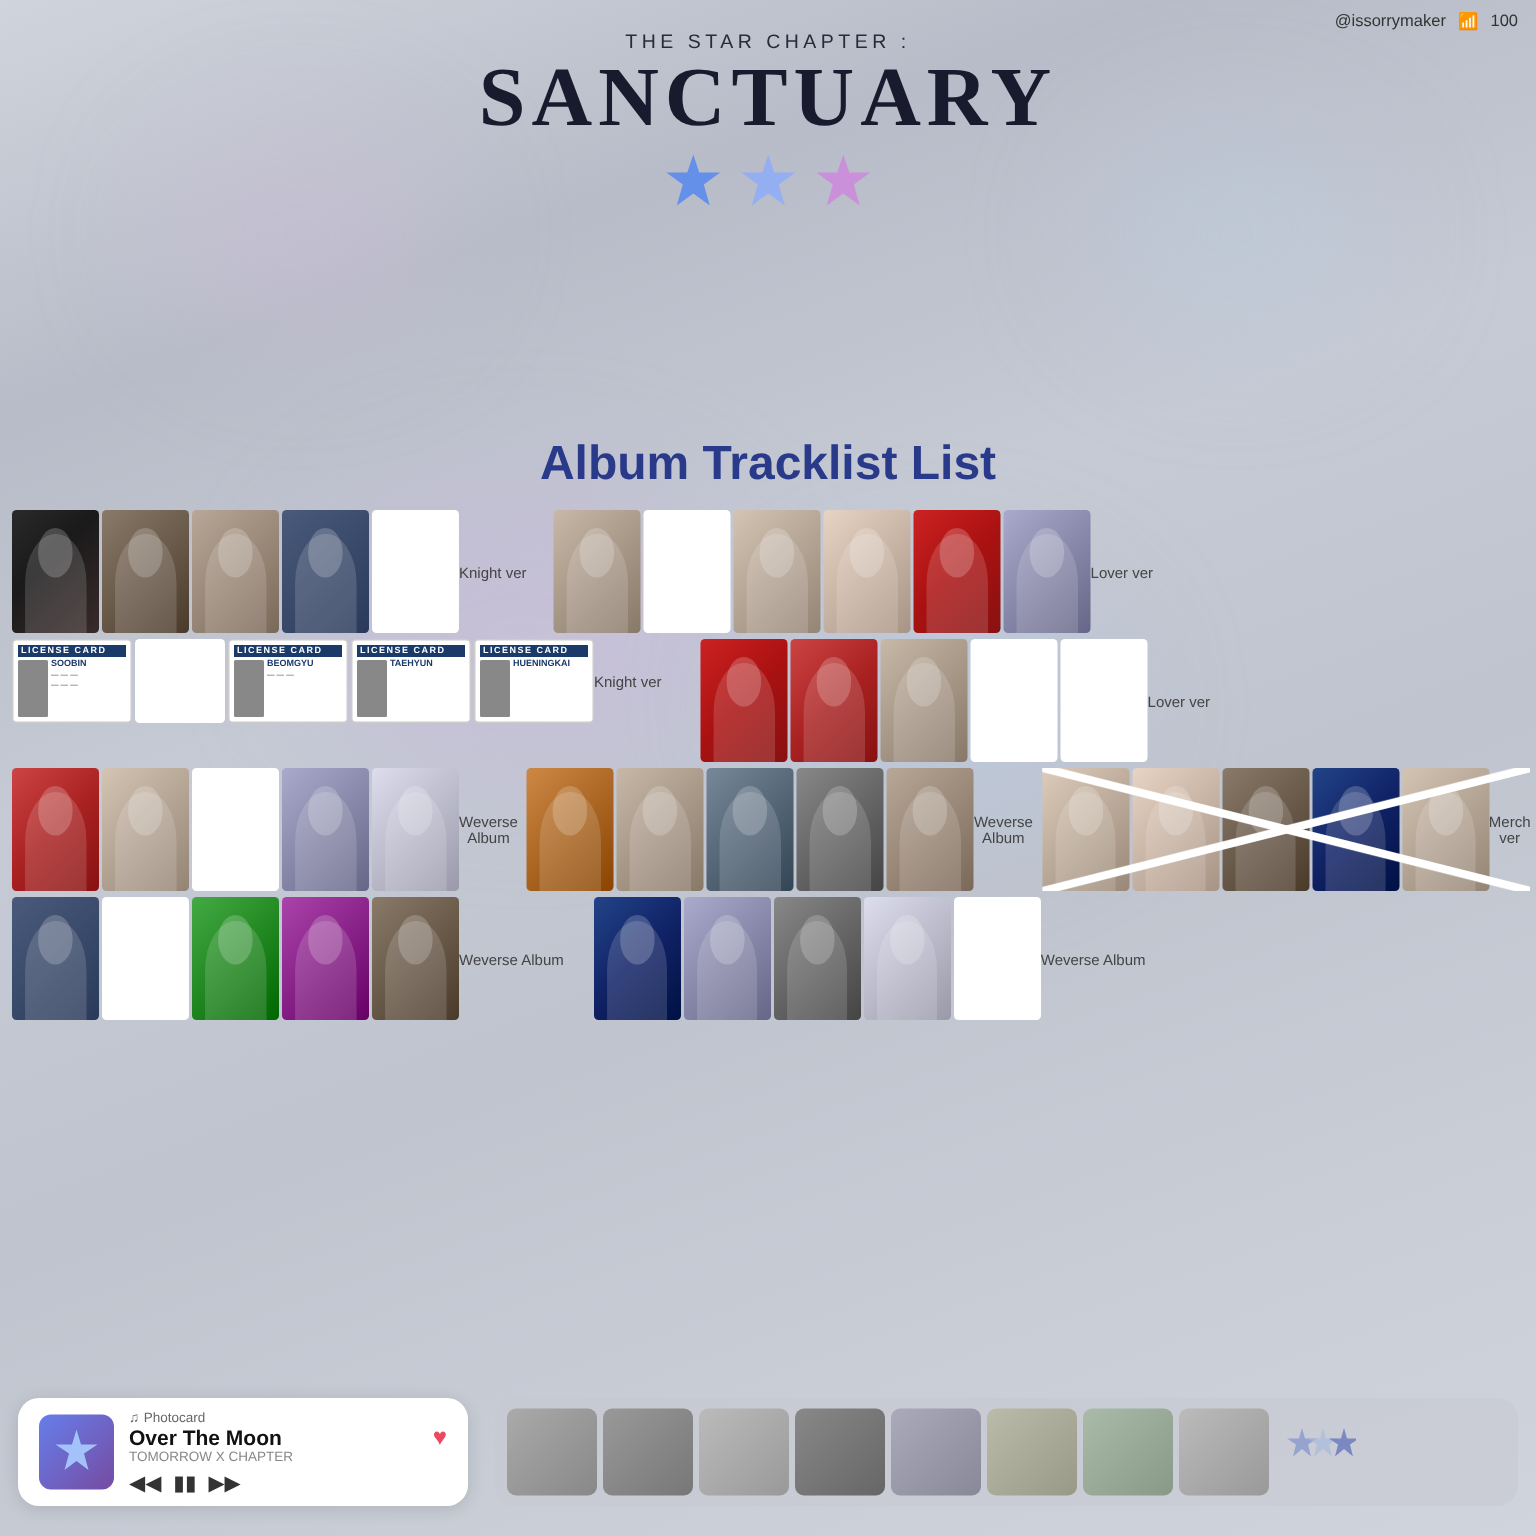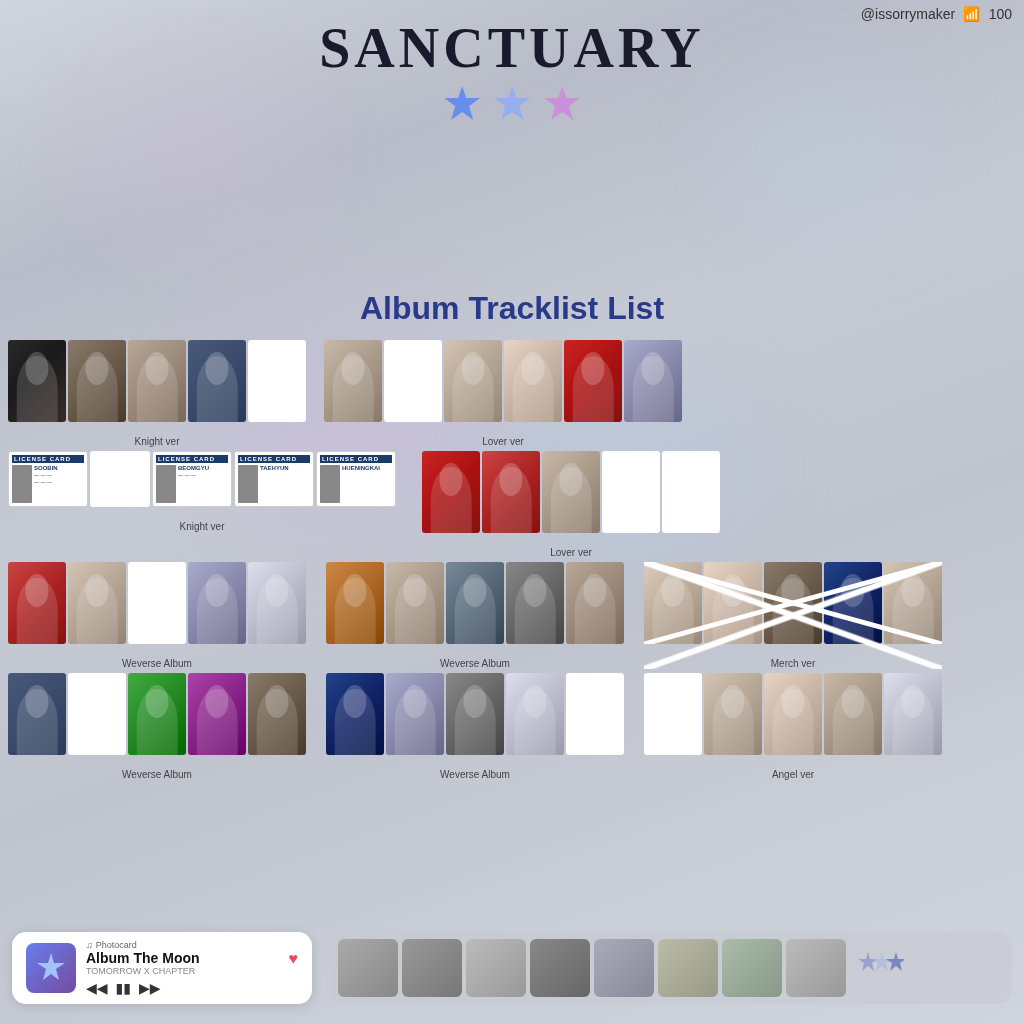"@issorrymaker" .status-bar { font-size: 14px -> 11px }
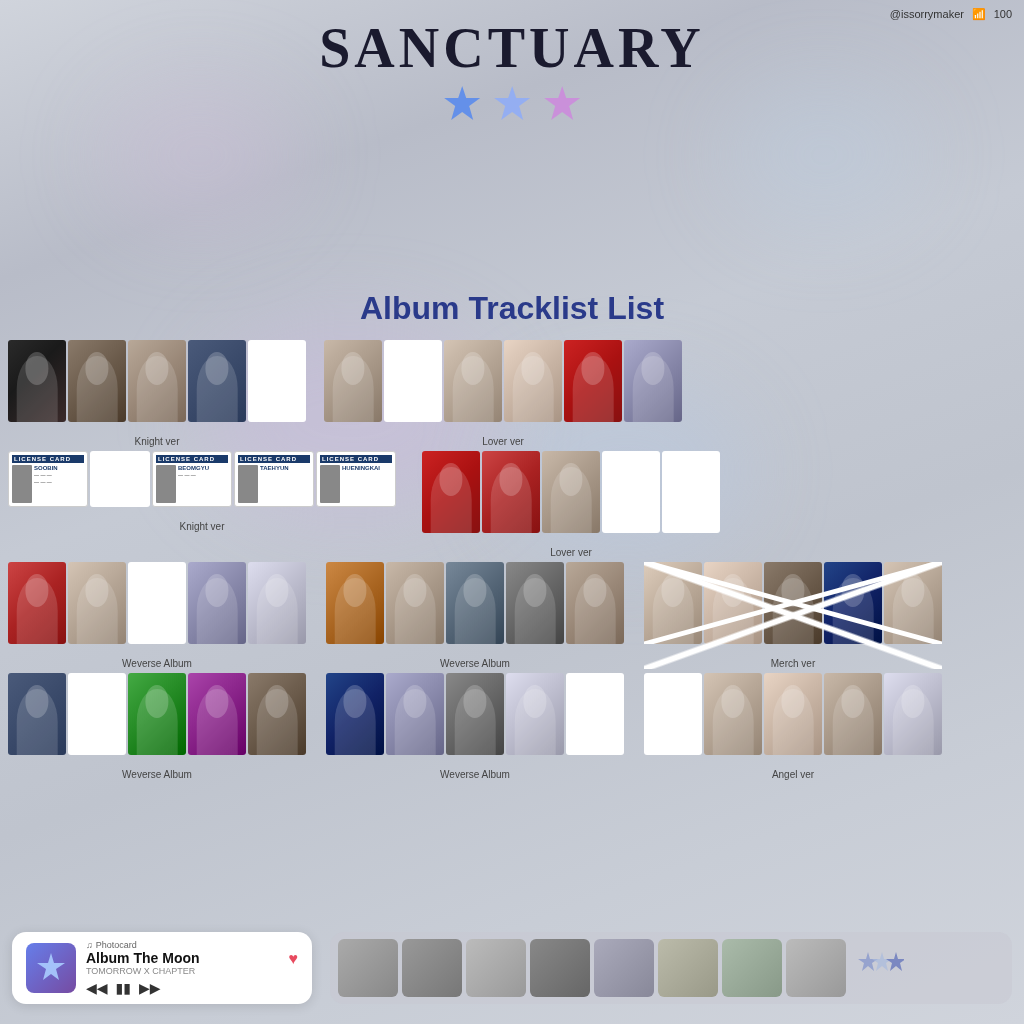"THE STAR CHAPTER :" div.chapter-subtitle { html: none -> <div>THE STAR CHAPTER :</div> }
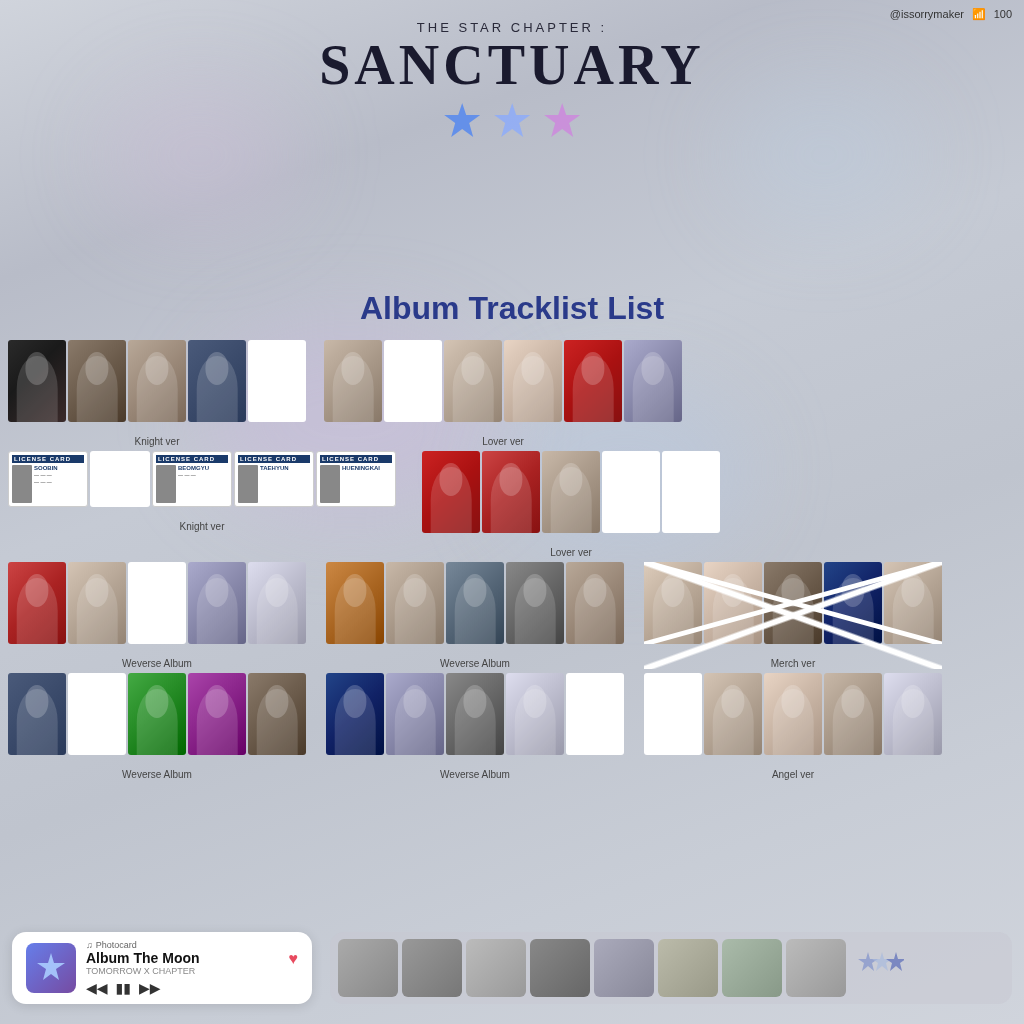"Knight ver" .pc-group { flex-direction: column -> row; gap: 12px -> none }
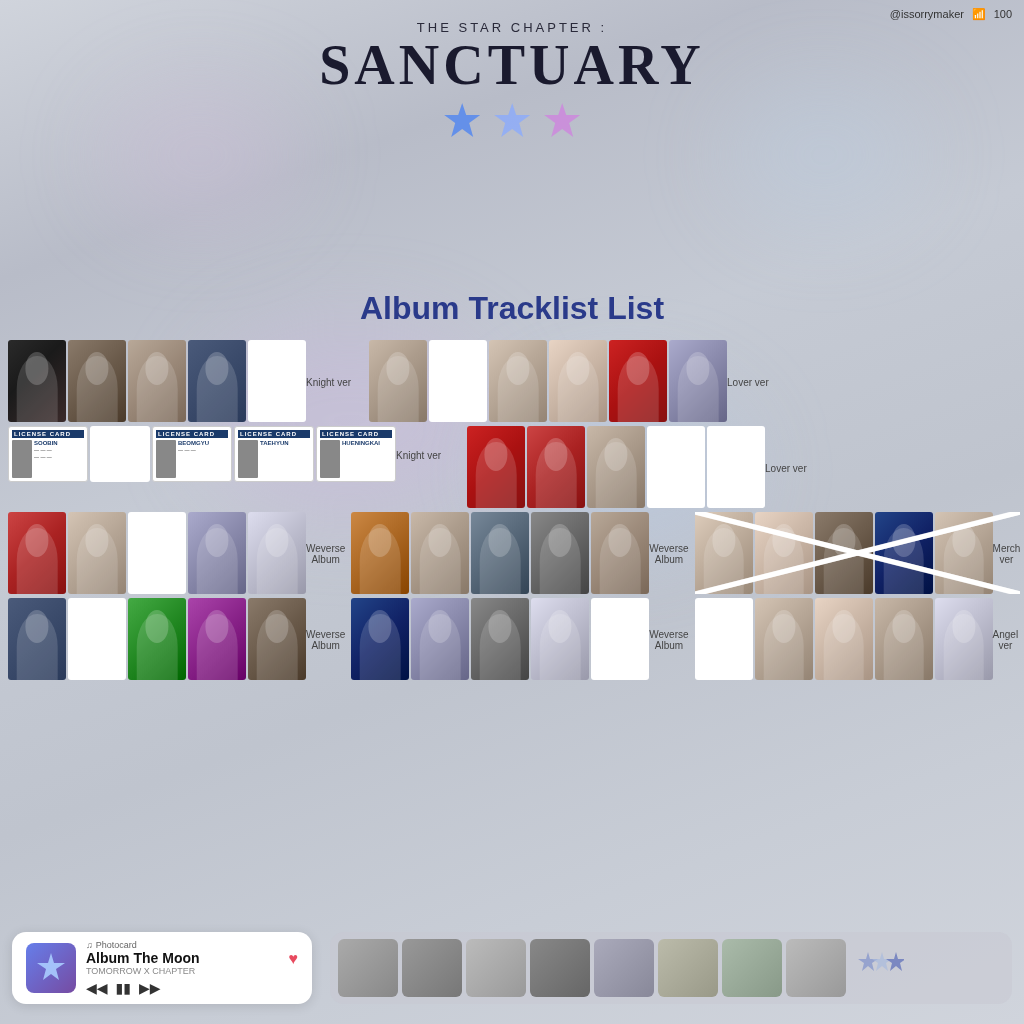"Angel ver" div.pc-group { html: <div> <div> <div></div> <div> <div></div> </div> <div> <div></div> </div> <div> <div></div> </div> <div> <div></div> </div> </div> <div>Angel ver</div> </div> -> none }
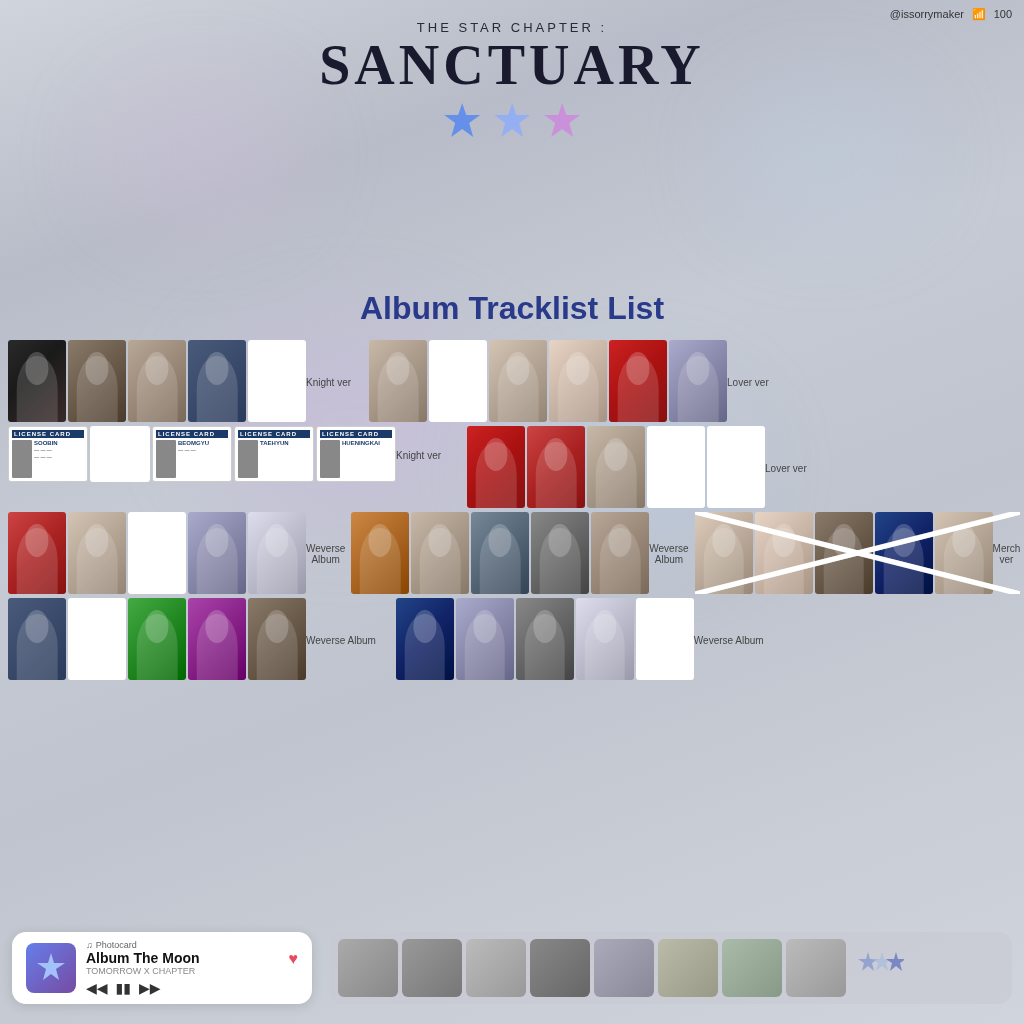"Album The Moon" div.music-song-title { text: Album -> Over }
